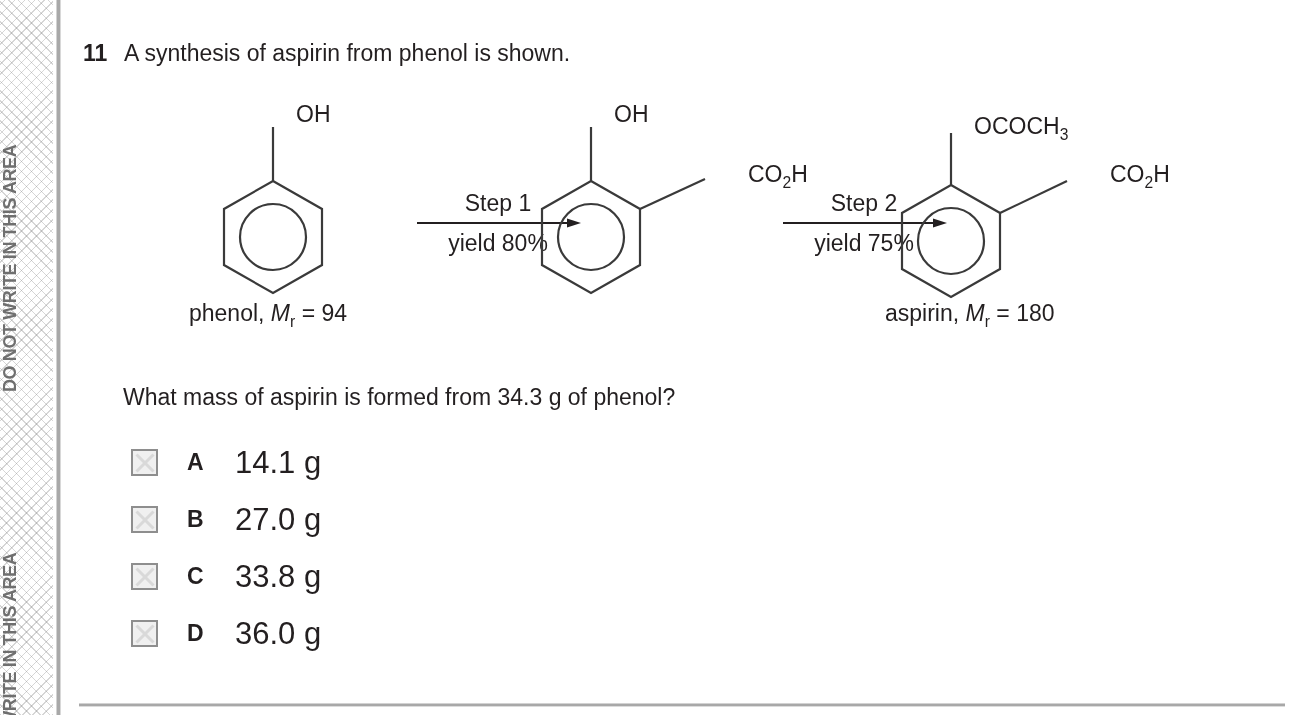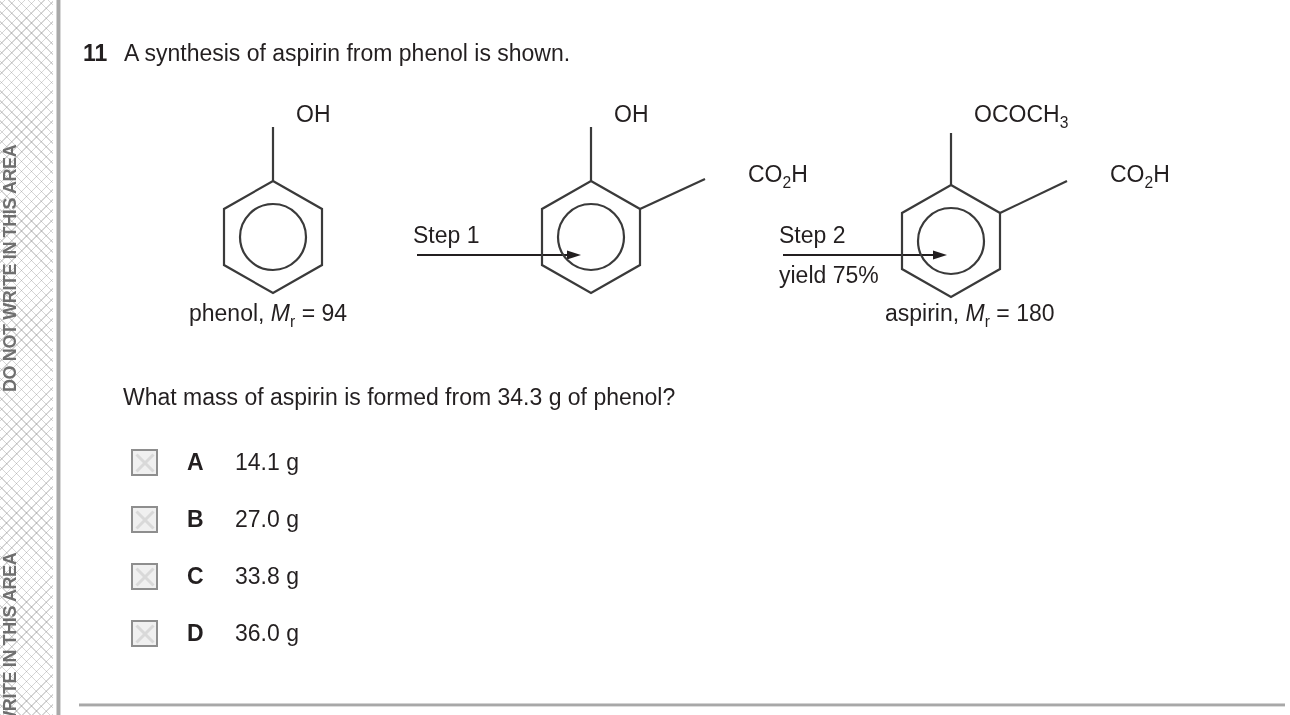"OCOCH3" div.subst-label { top: 6px -> 18px }
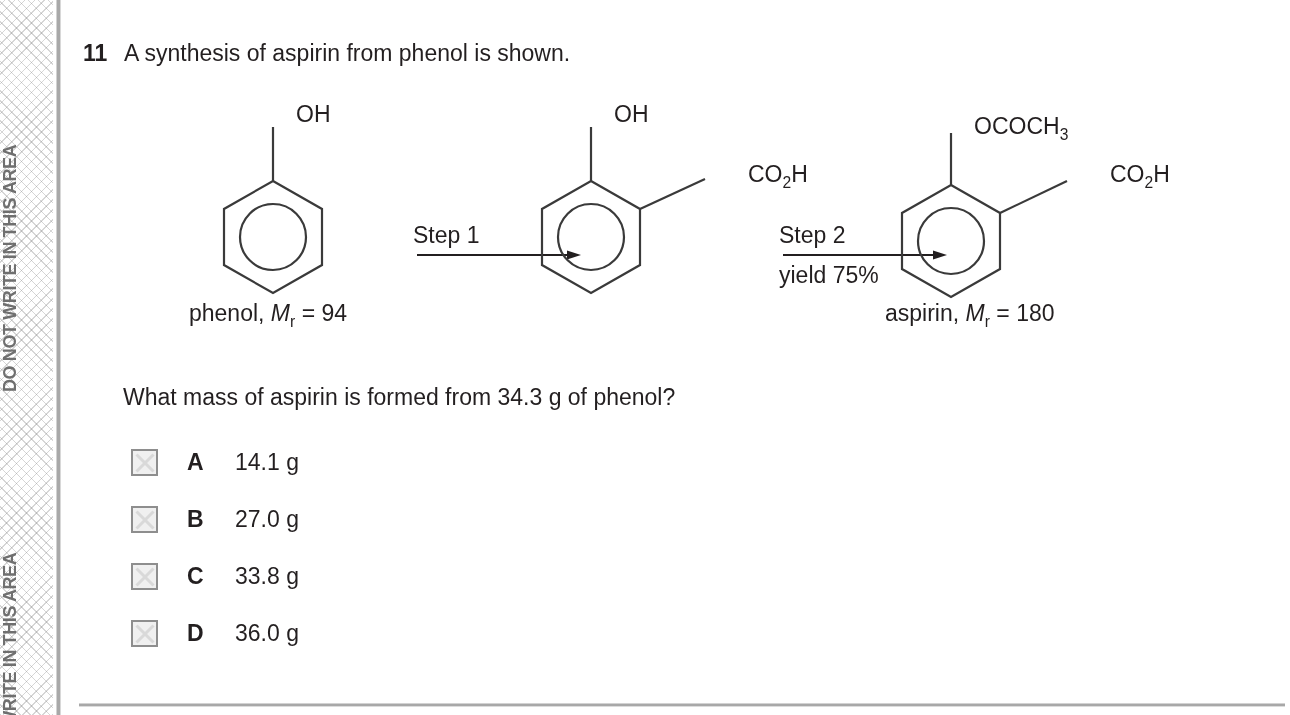"Step 1" .step { margin-top: 32px -> none; text-align: left -> center }
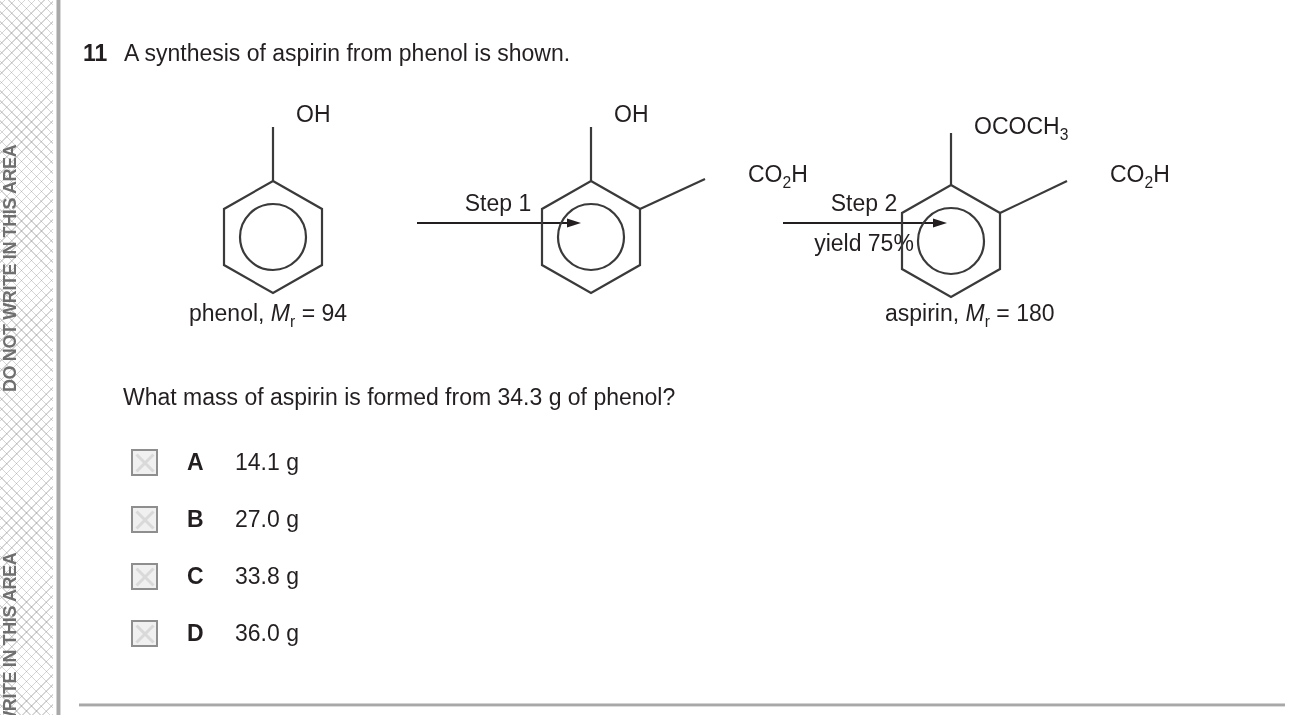"yield 80%" div.step-bottom { html: none -> <div>yield 80%</div> }
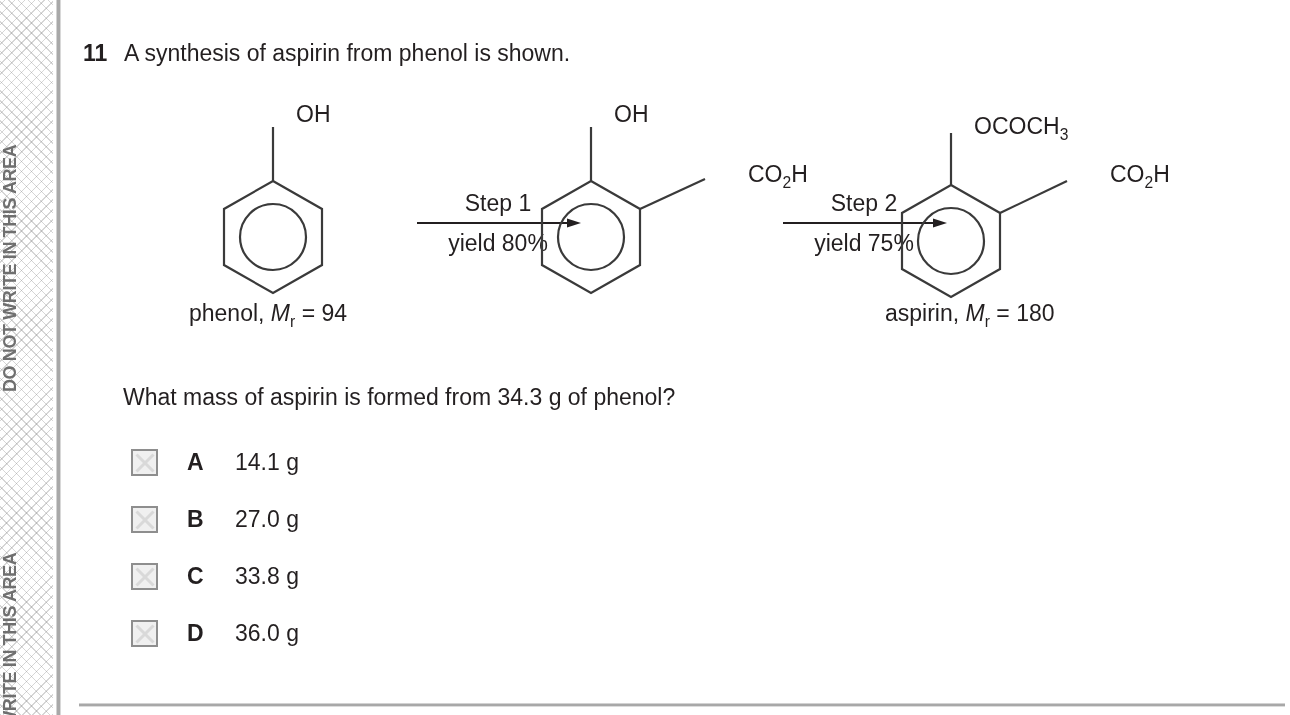"14.1 g" .option-value { font-size: 23px -> 31px }
